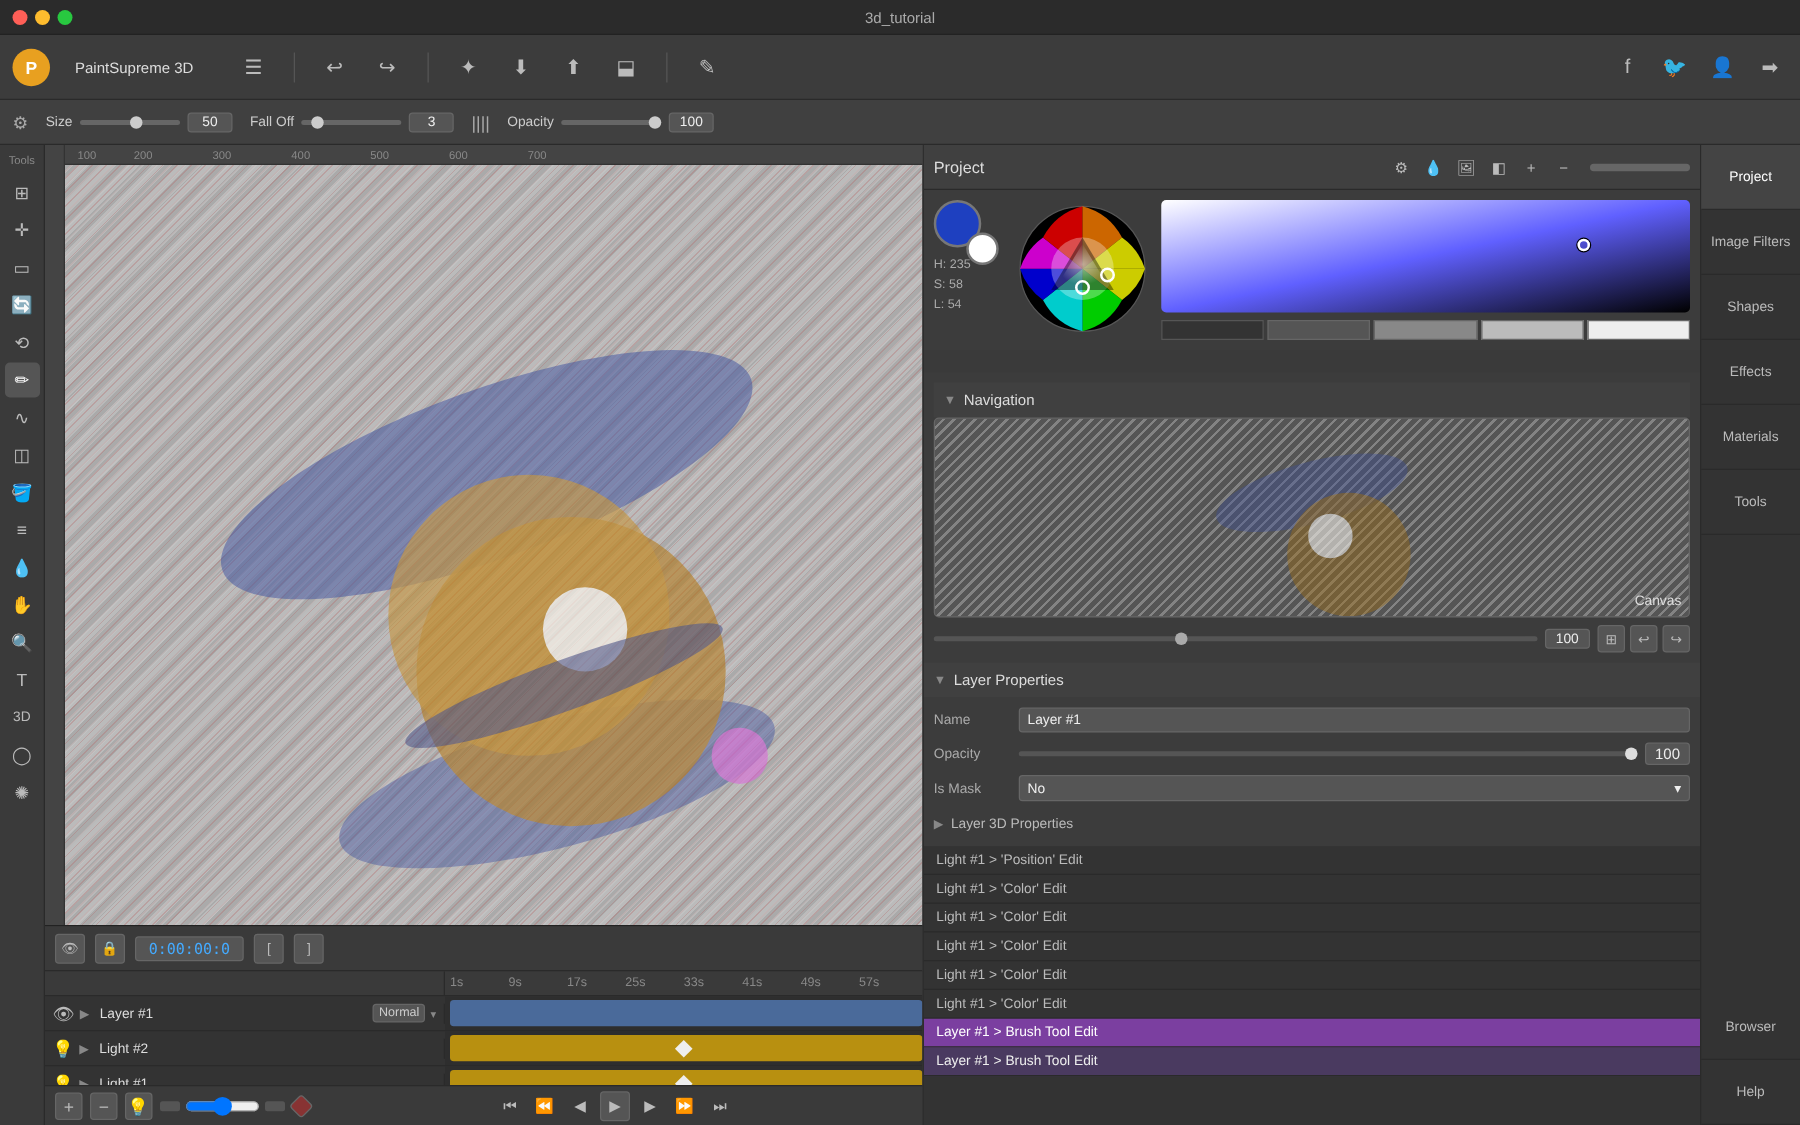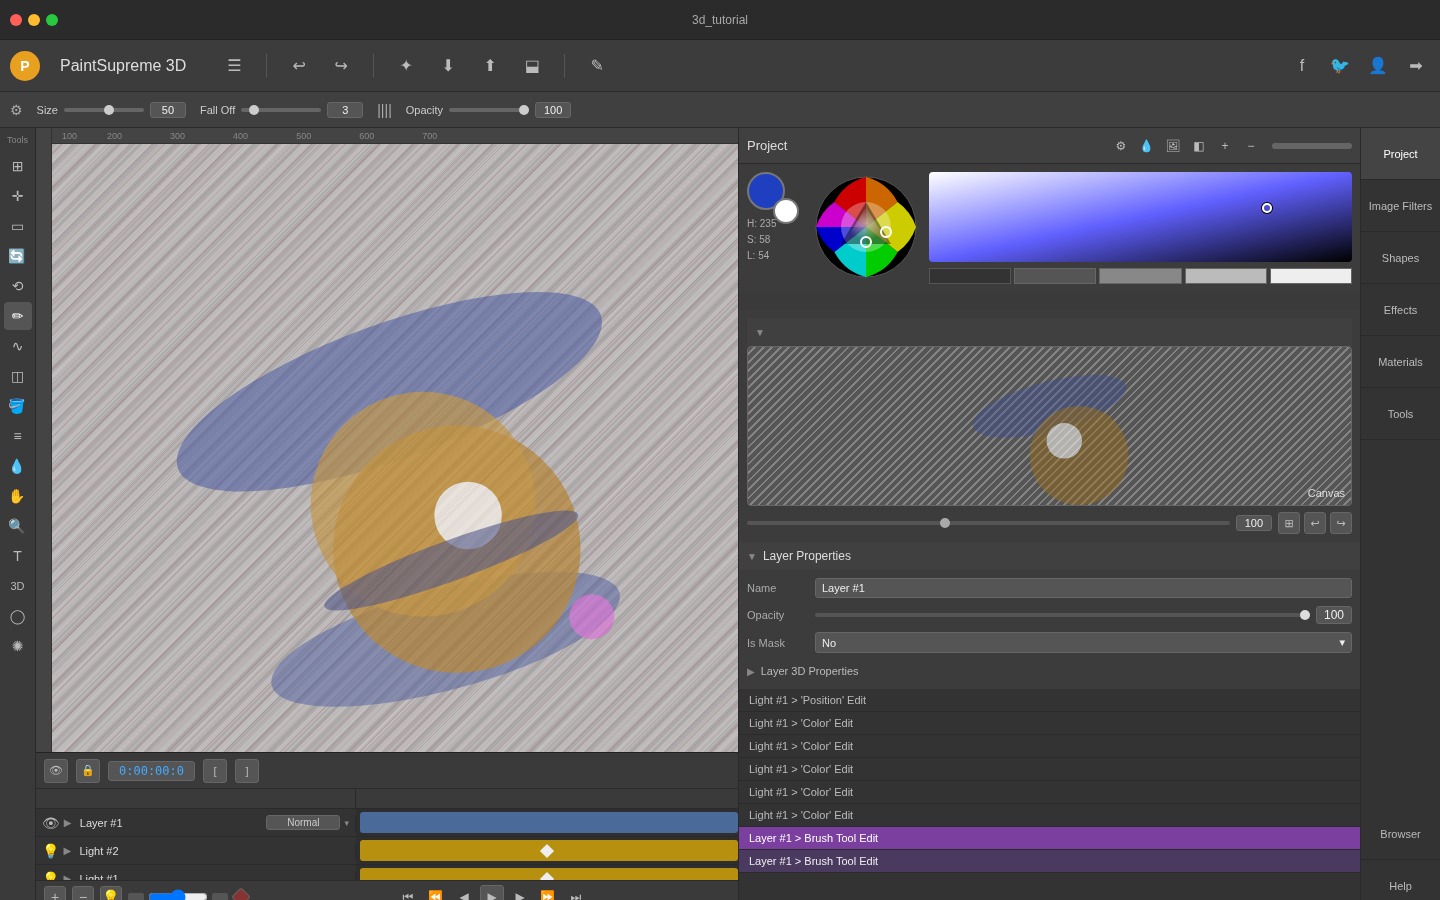"3d_tutorial" #titlebar { height: 40px -> 28px }
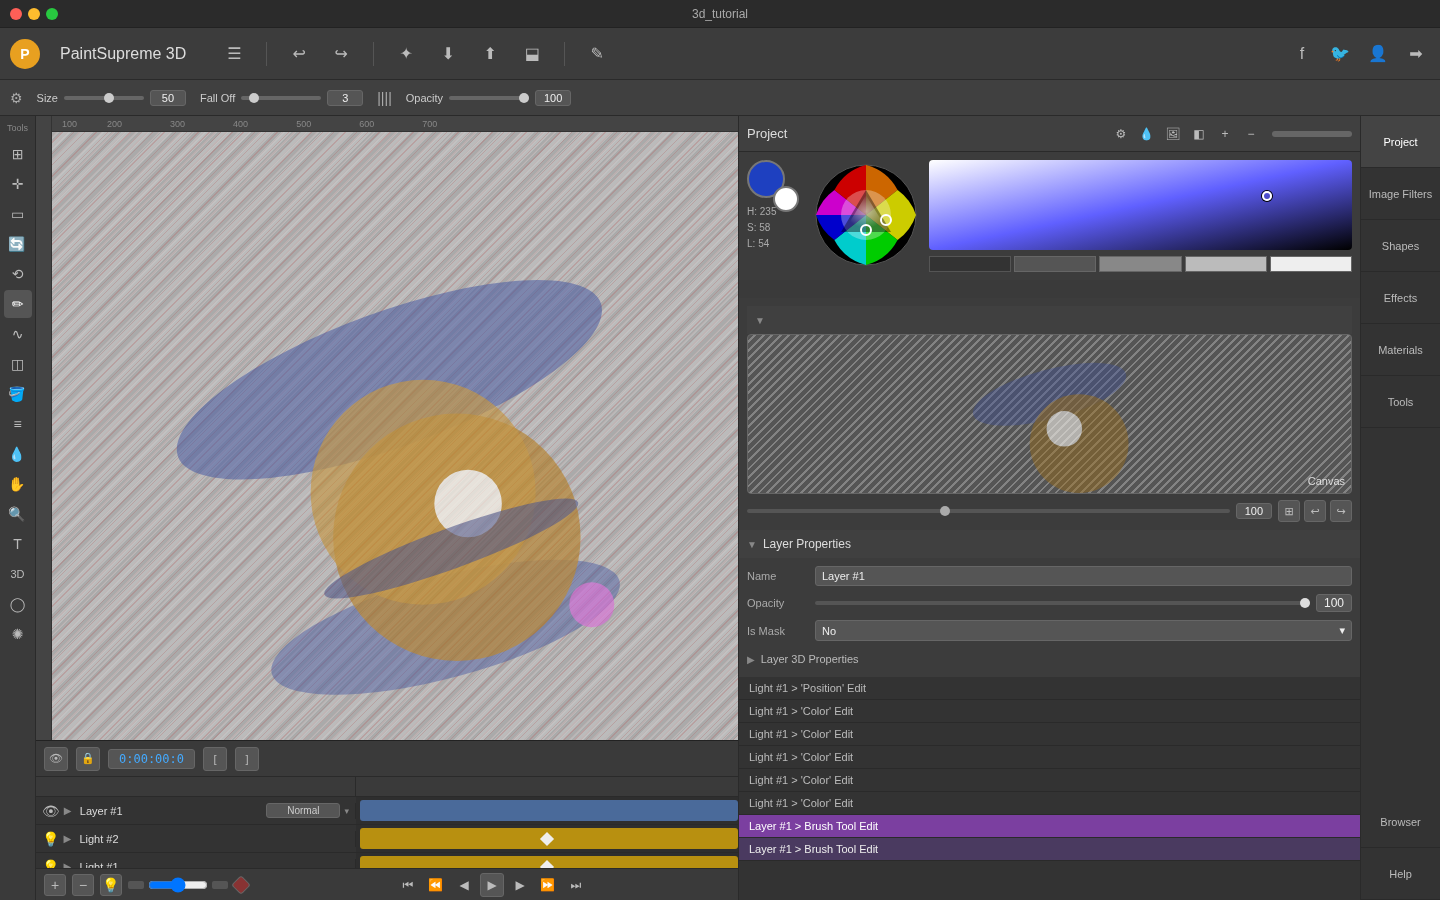"PaintSupreme 3D" #main-toolbar .app-name { font-size: 16px -> 12px }
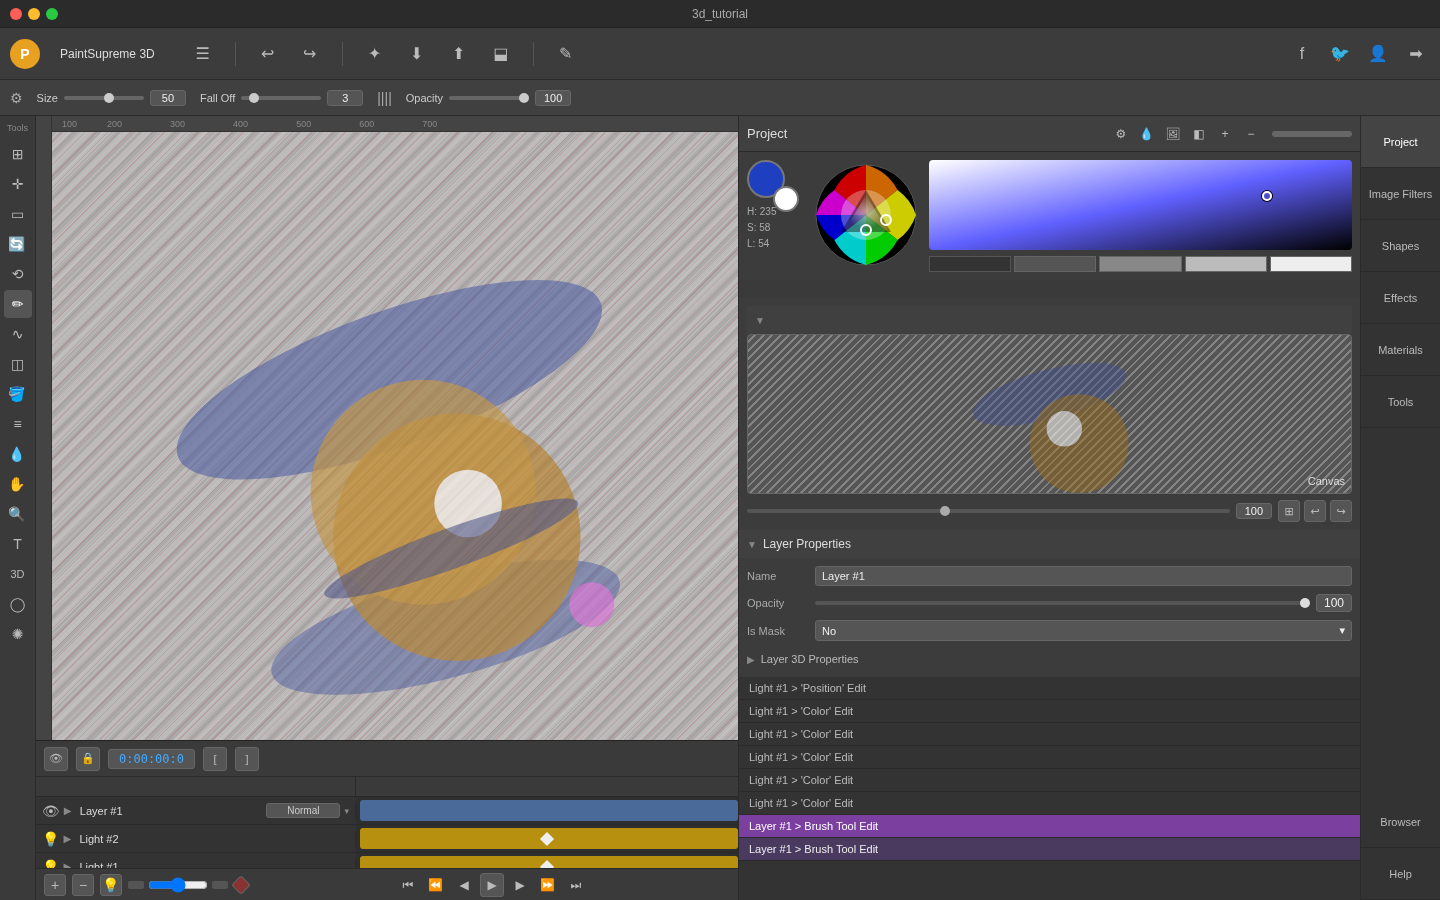"Navigation" span.panel-section-title { html: none -> <span>Navigation</span> }
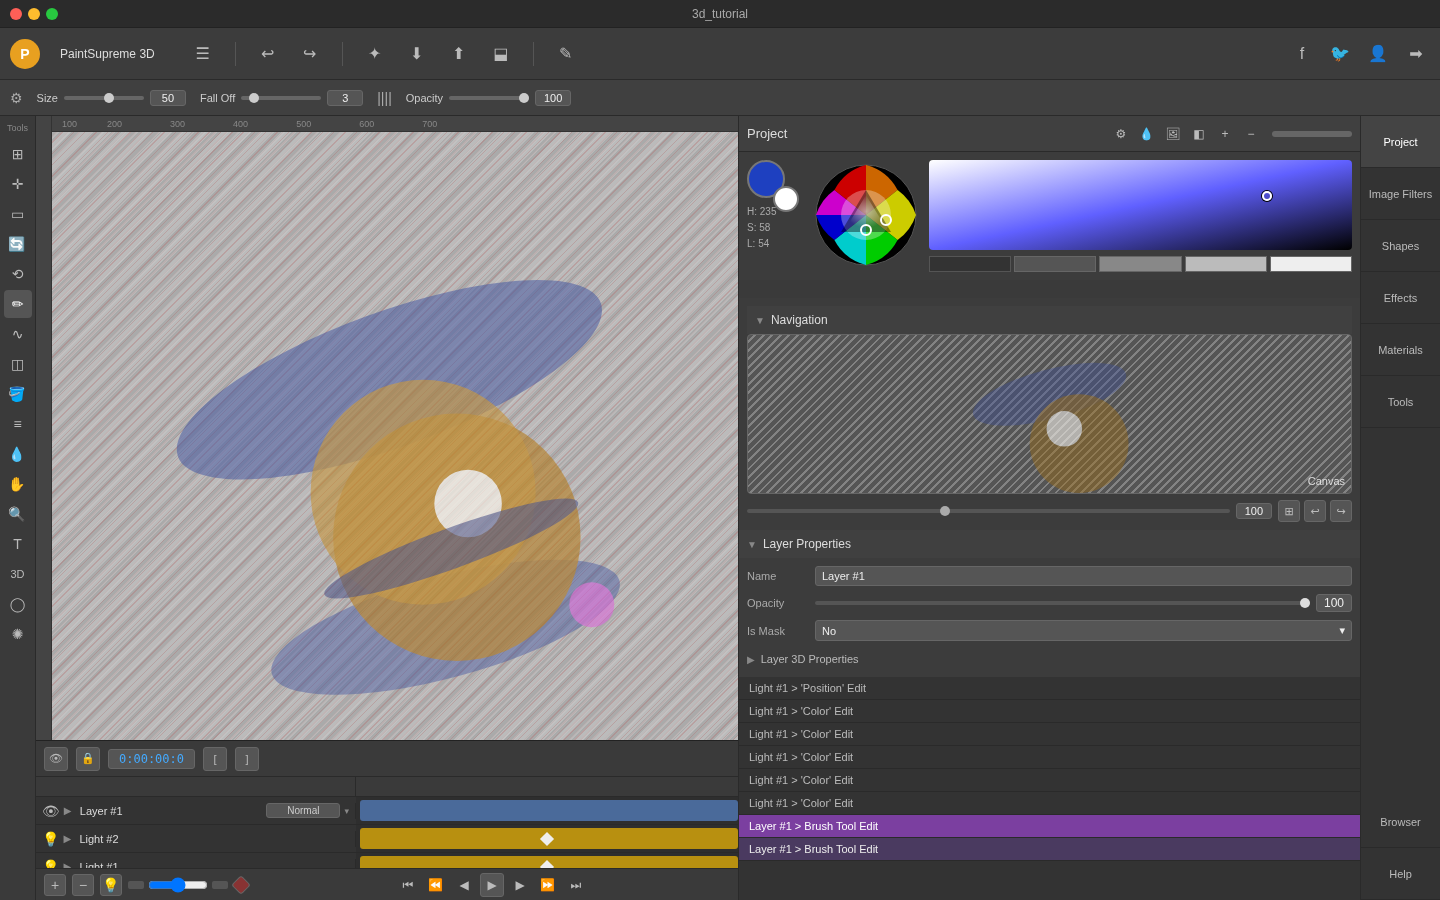"1s" div.timeline-ruler-col { html: none -> <div> <span>1s</span> <span>9s</span> <span>17s</span> <span>25s</span> <span>33s</span> <span>41s</span> <span>49s</span> <span>57s</span> </div> }
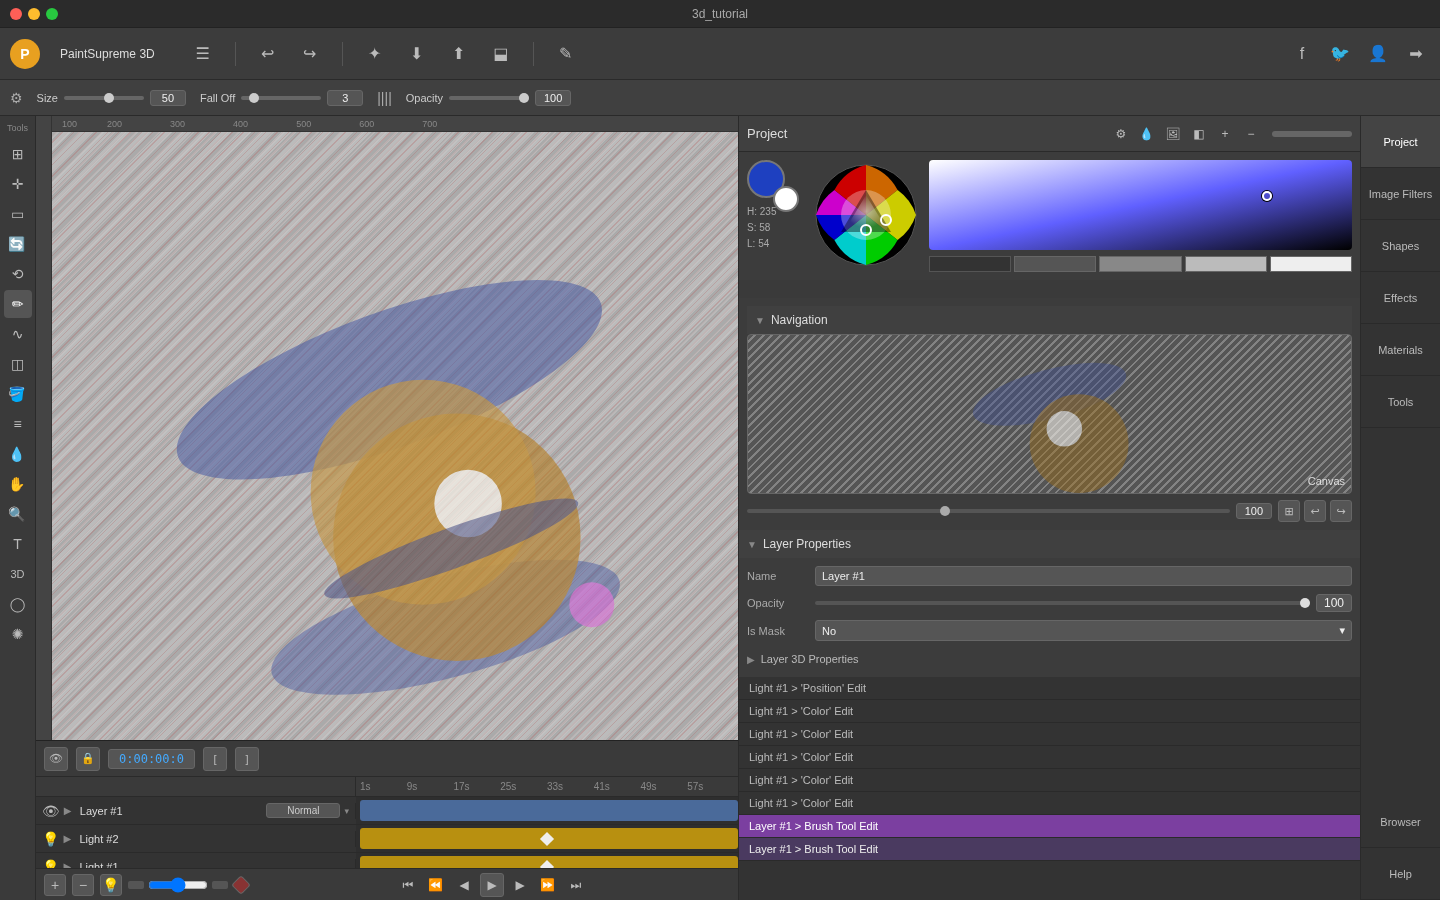"Normal" .layer-blend { padding: 1px 20px -> 1px 4px }
